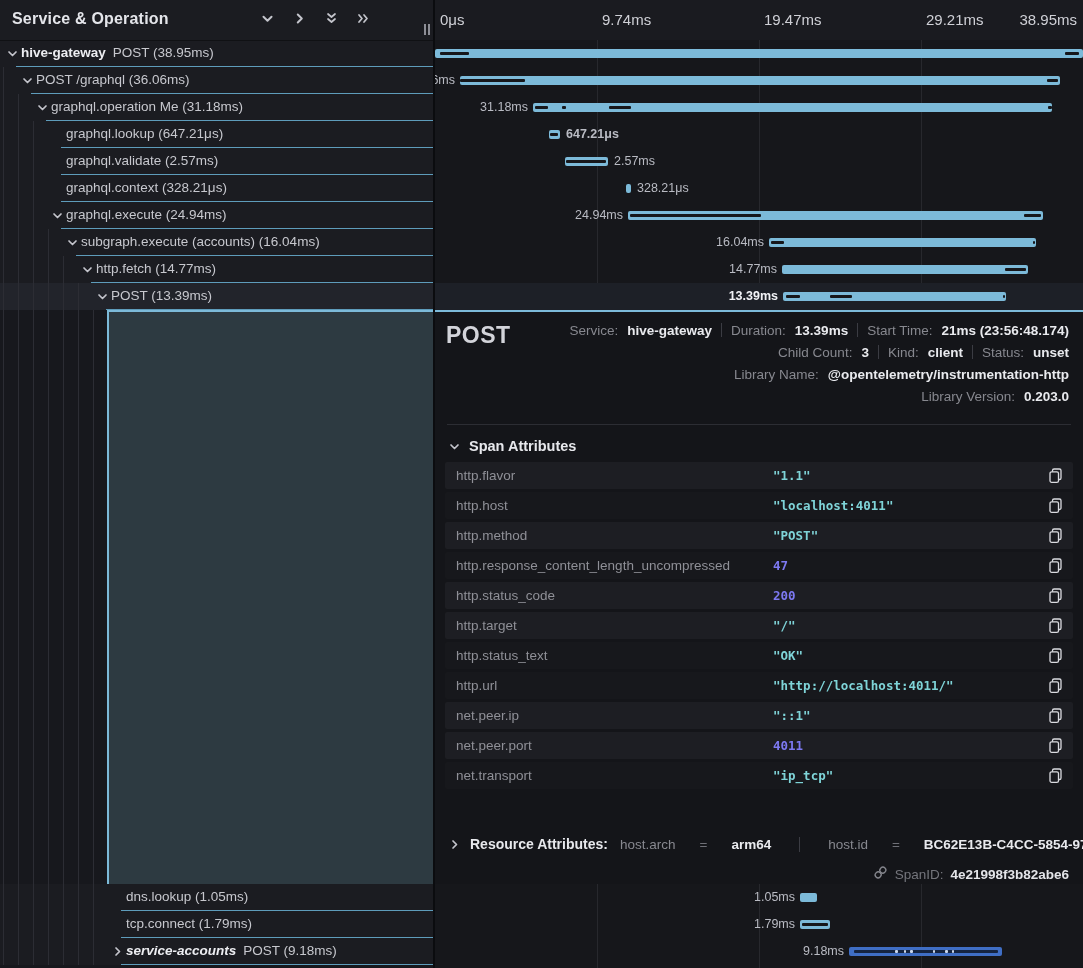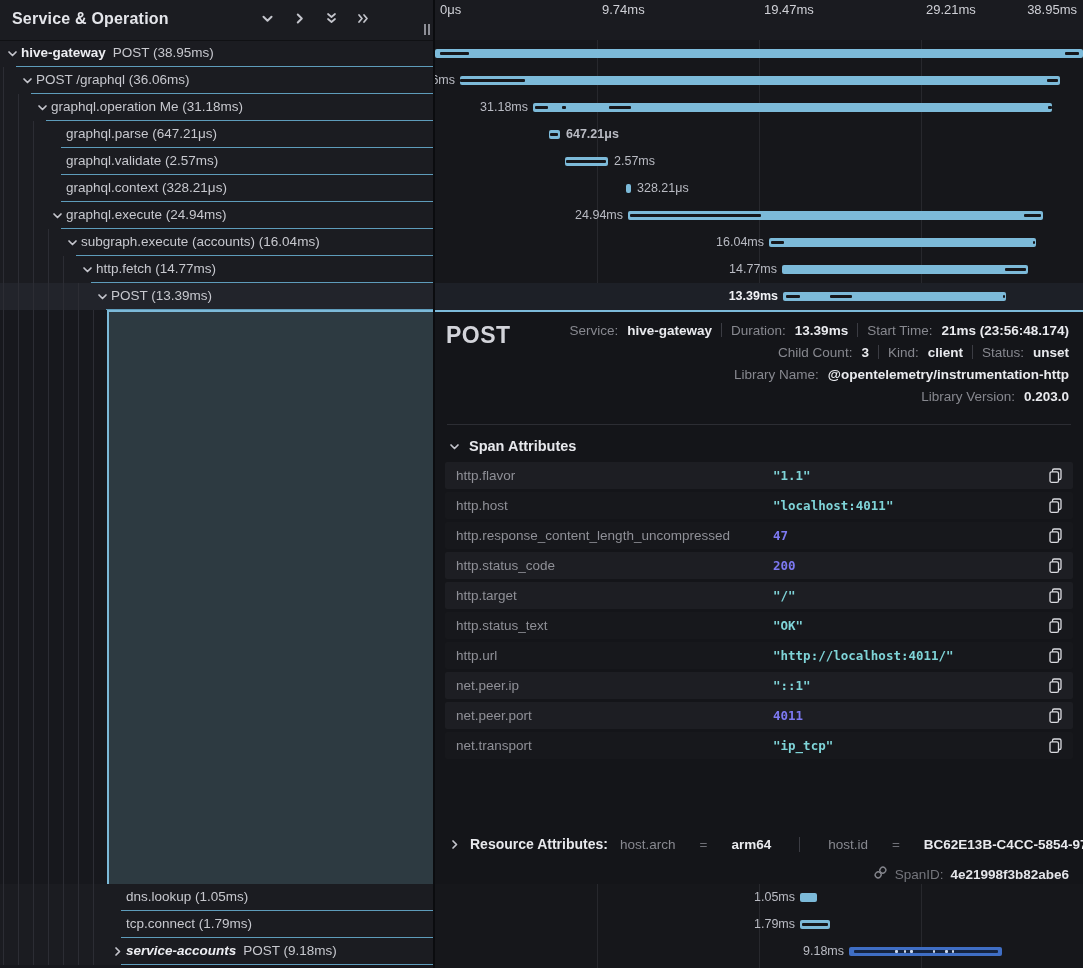"0μs" .tick { font-size: 13px -> 15px; top: 2px -> 11px }
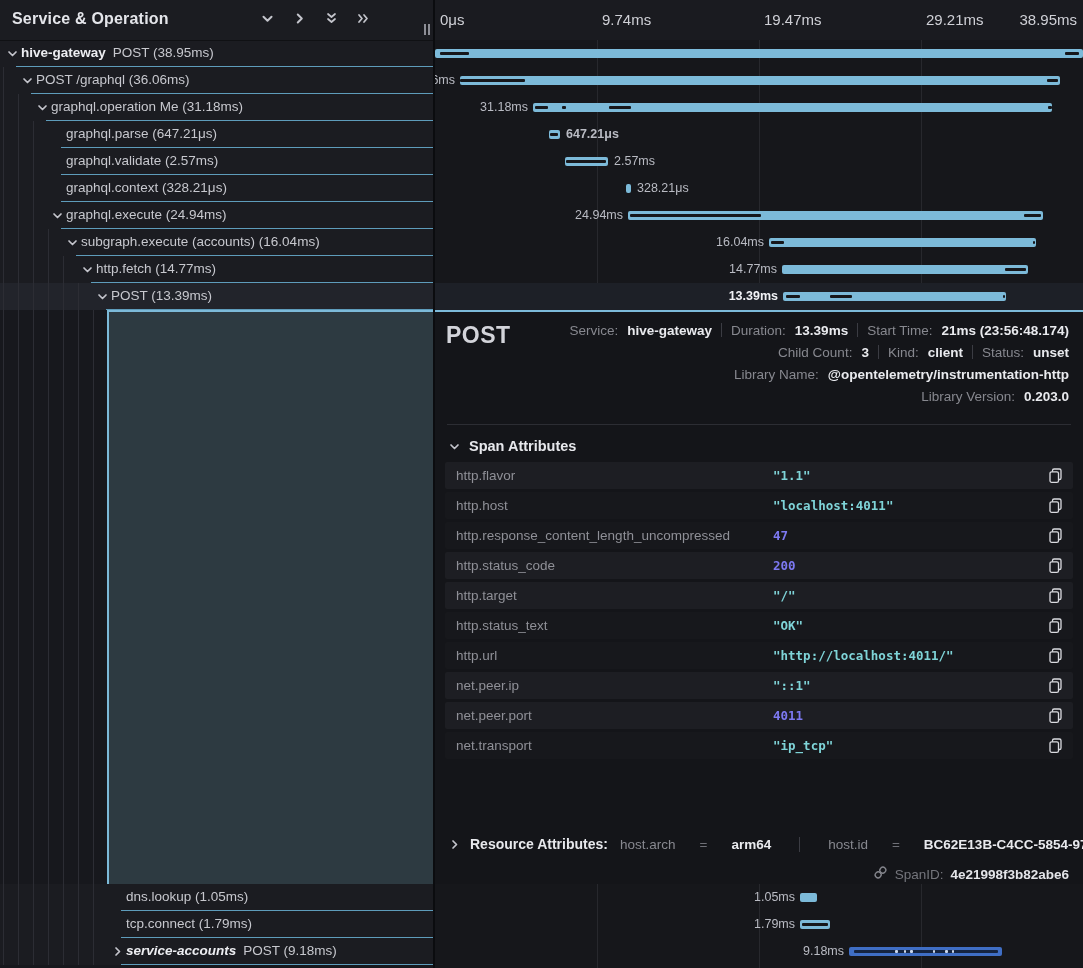"graphql.parse (647.21μs)" div.tlabel { text: graphql.parse -> graphql.lookup }
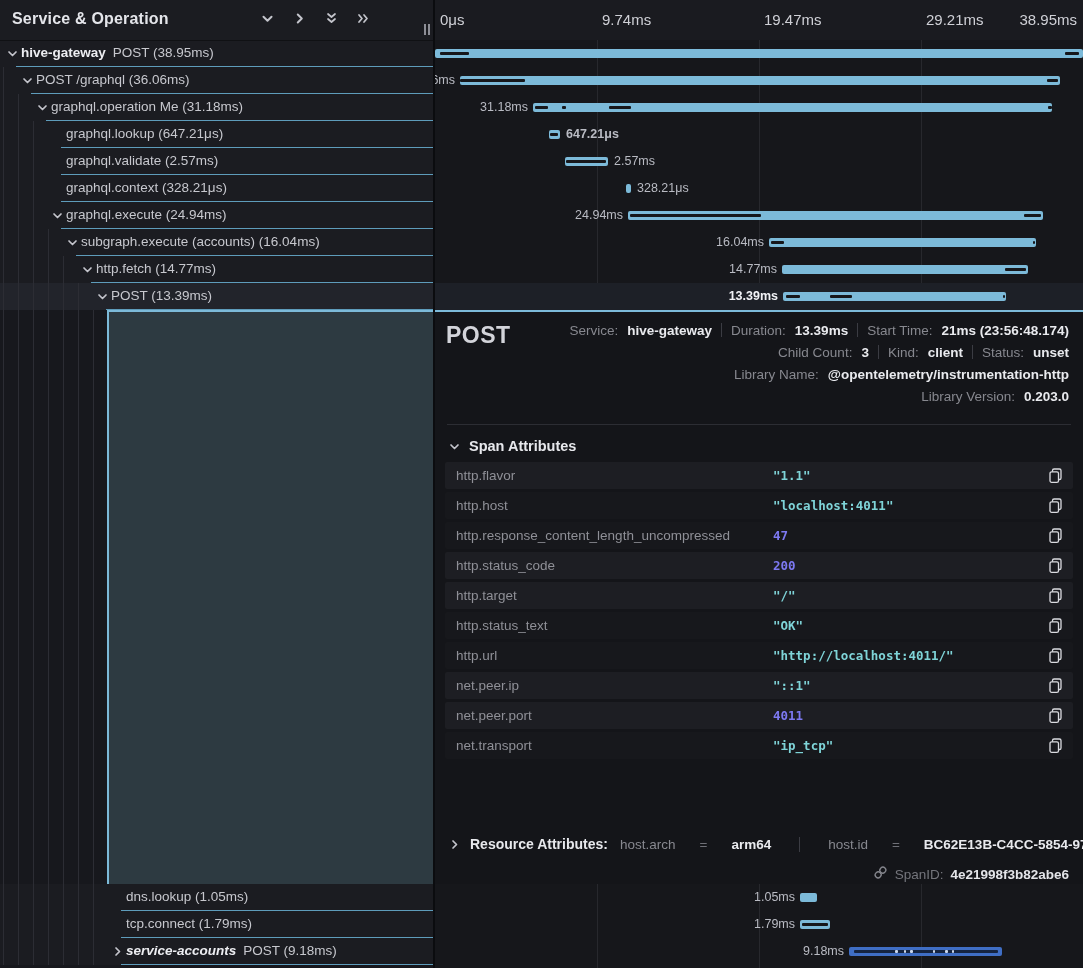"http.method" div.arow { html: none -> <div> <span>http.method</span> <span>"POST"</span> <div><svg> <rect></rect> <rect></rect> </svg></div> </div> }
